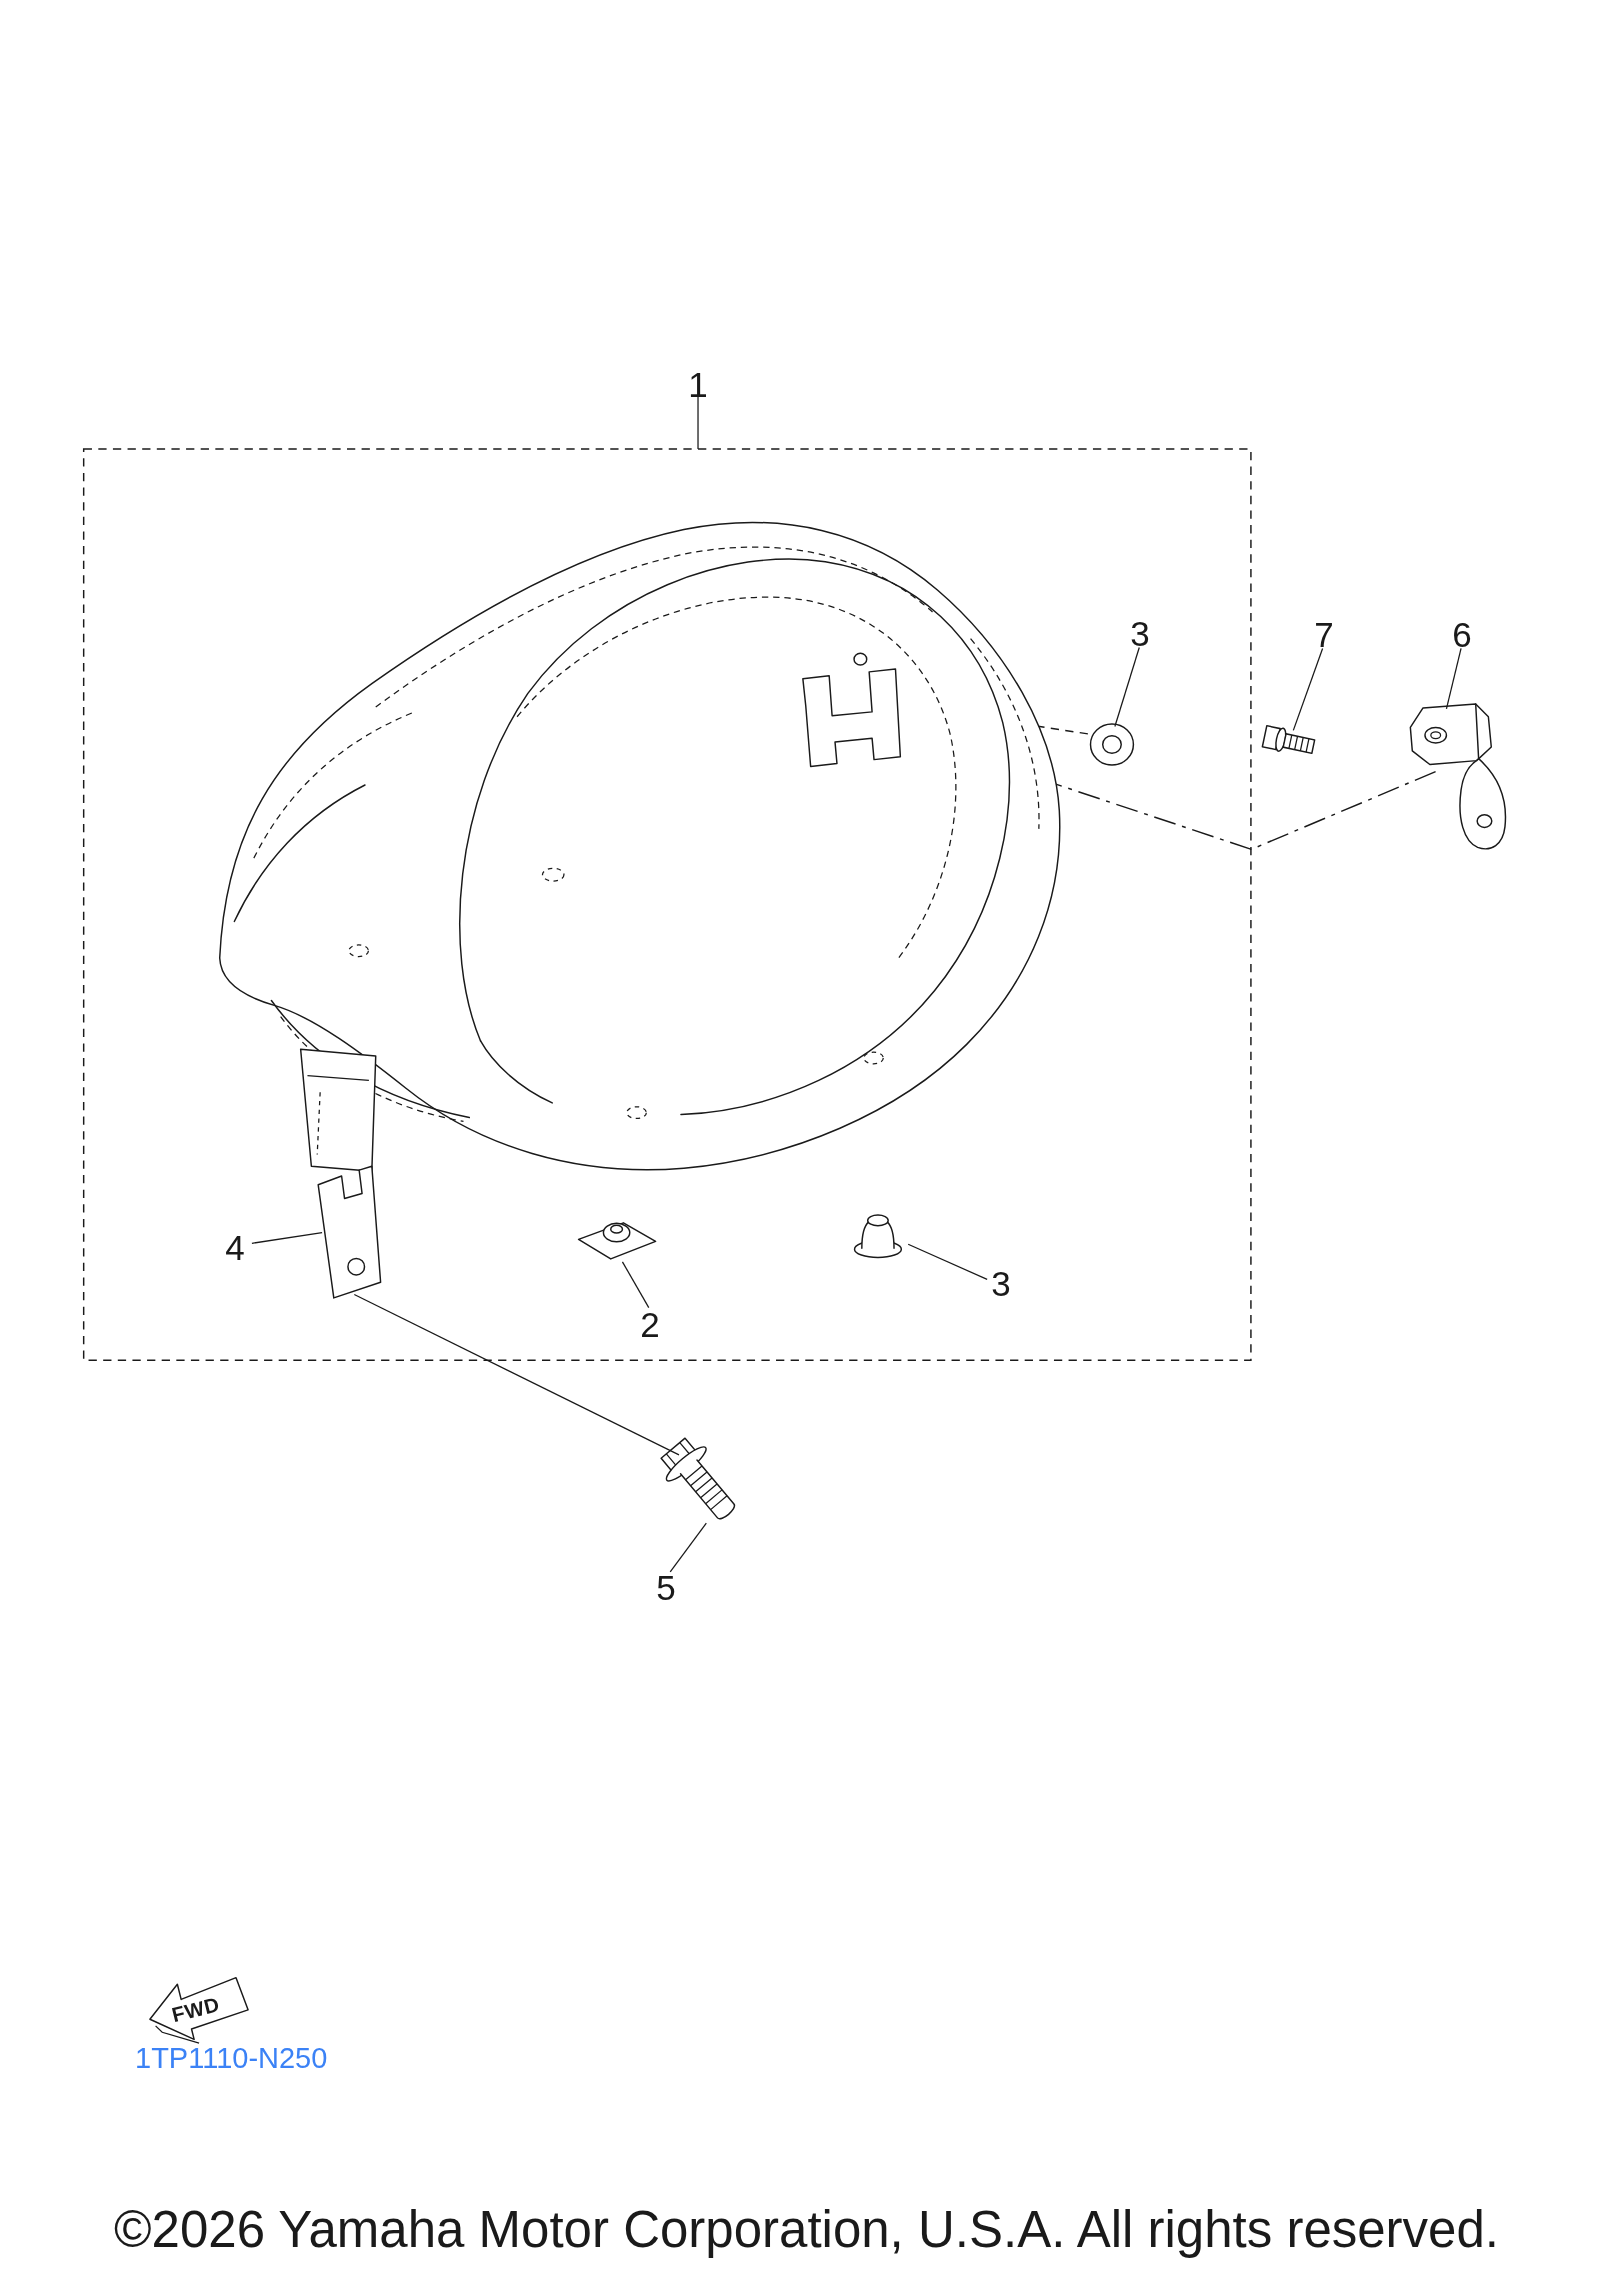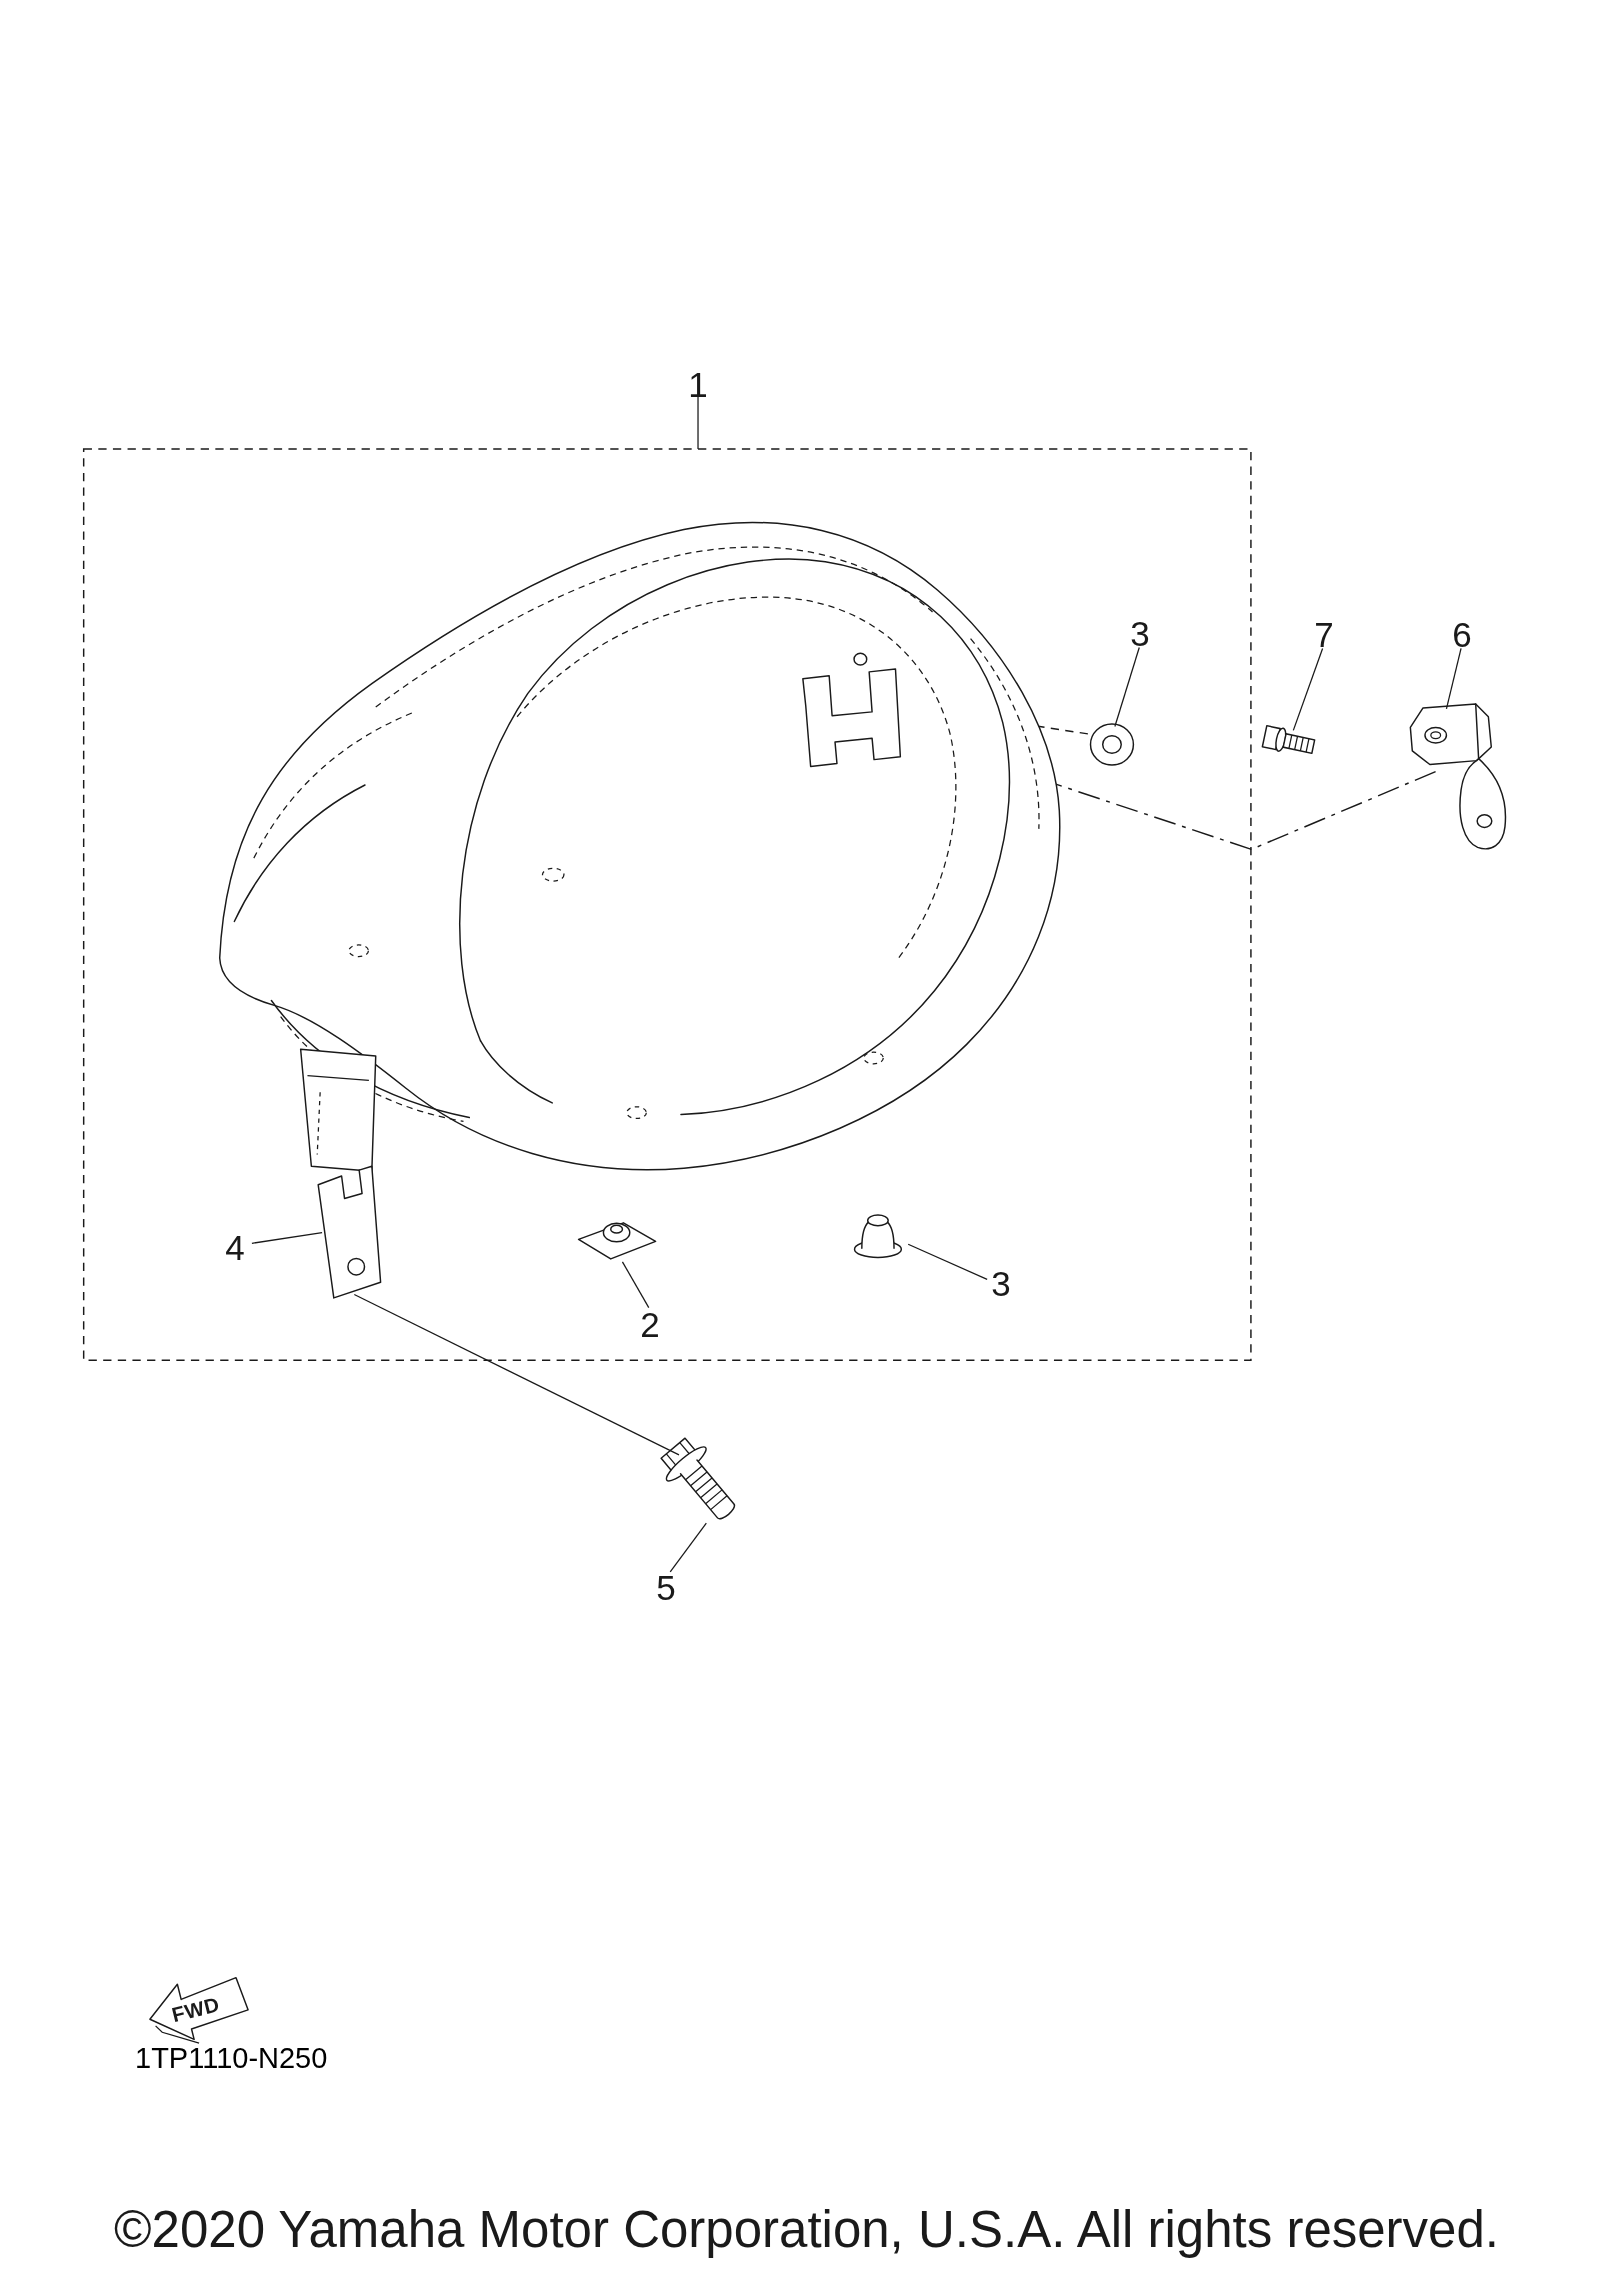"1TP1110-N250" .part-code { color: #000000 -> #3b82f6 }
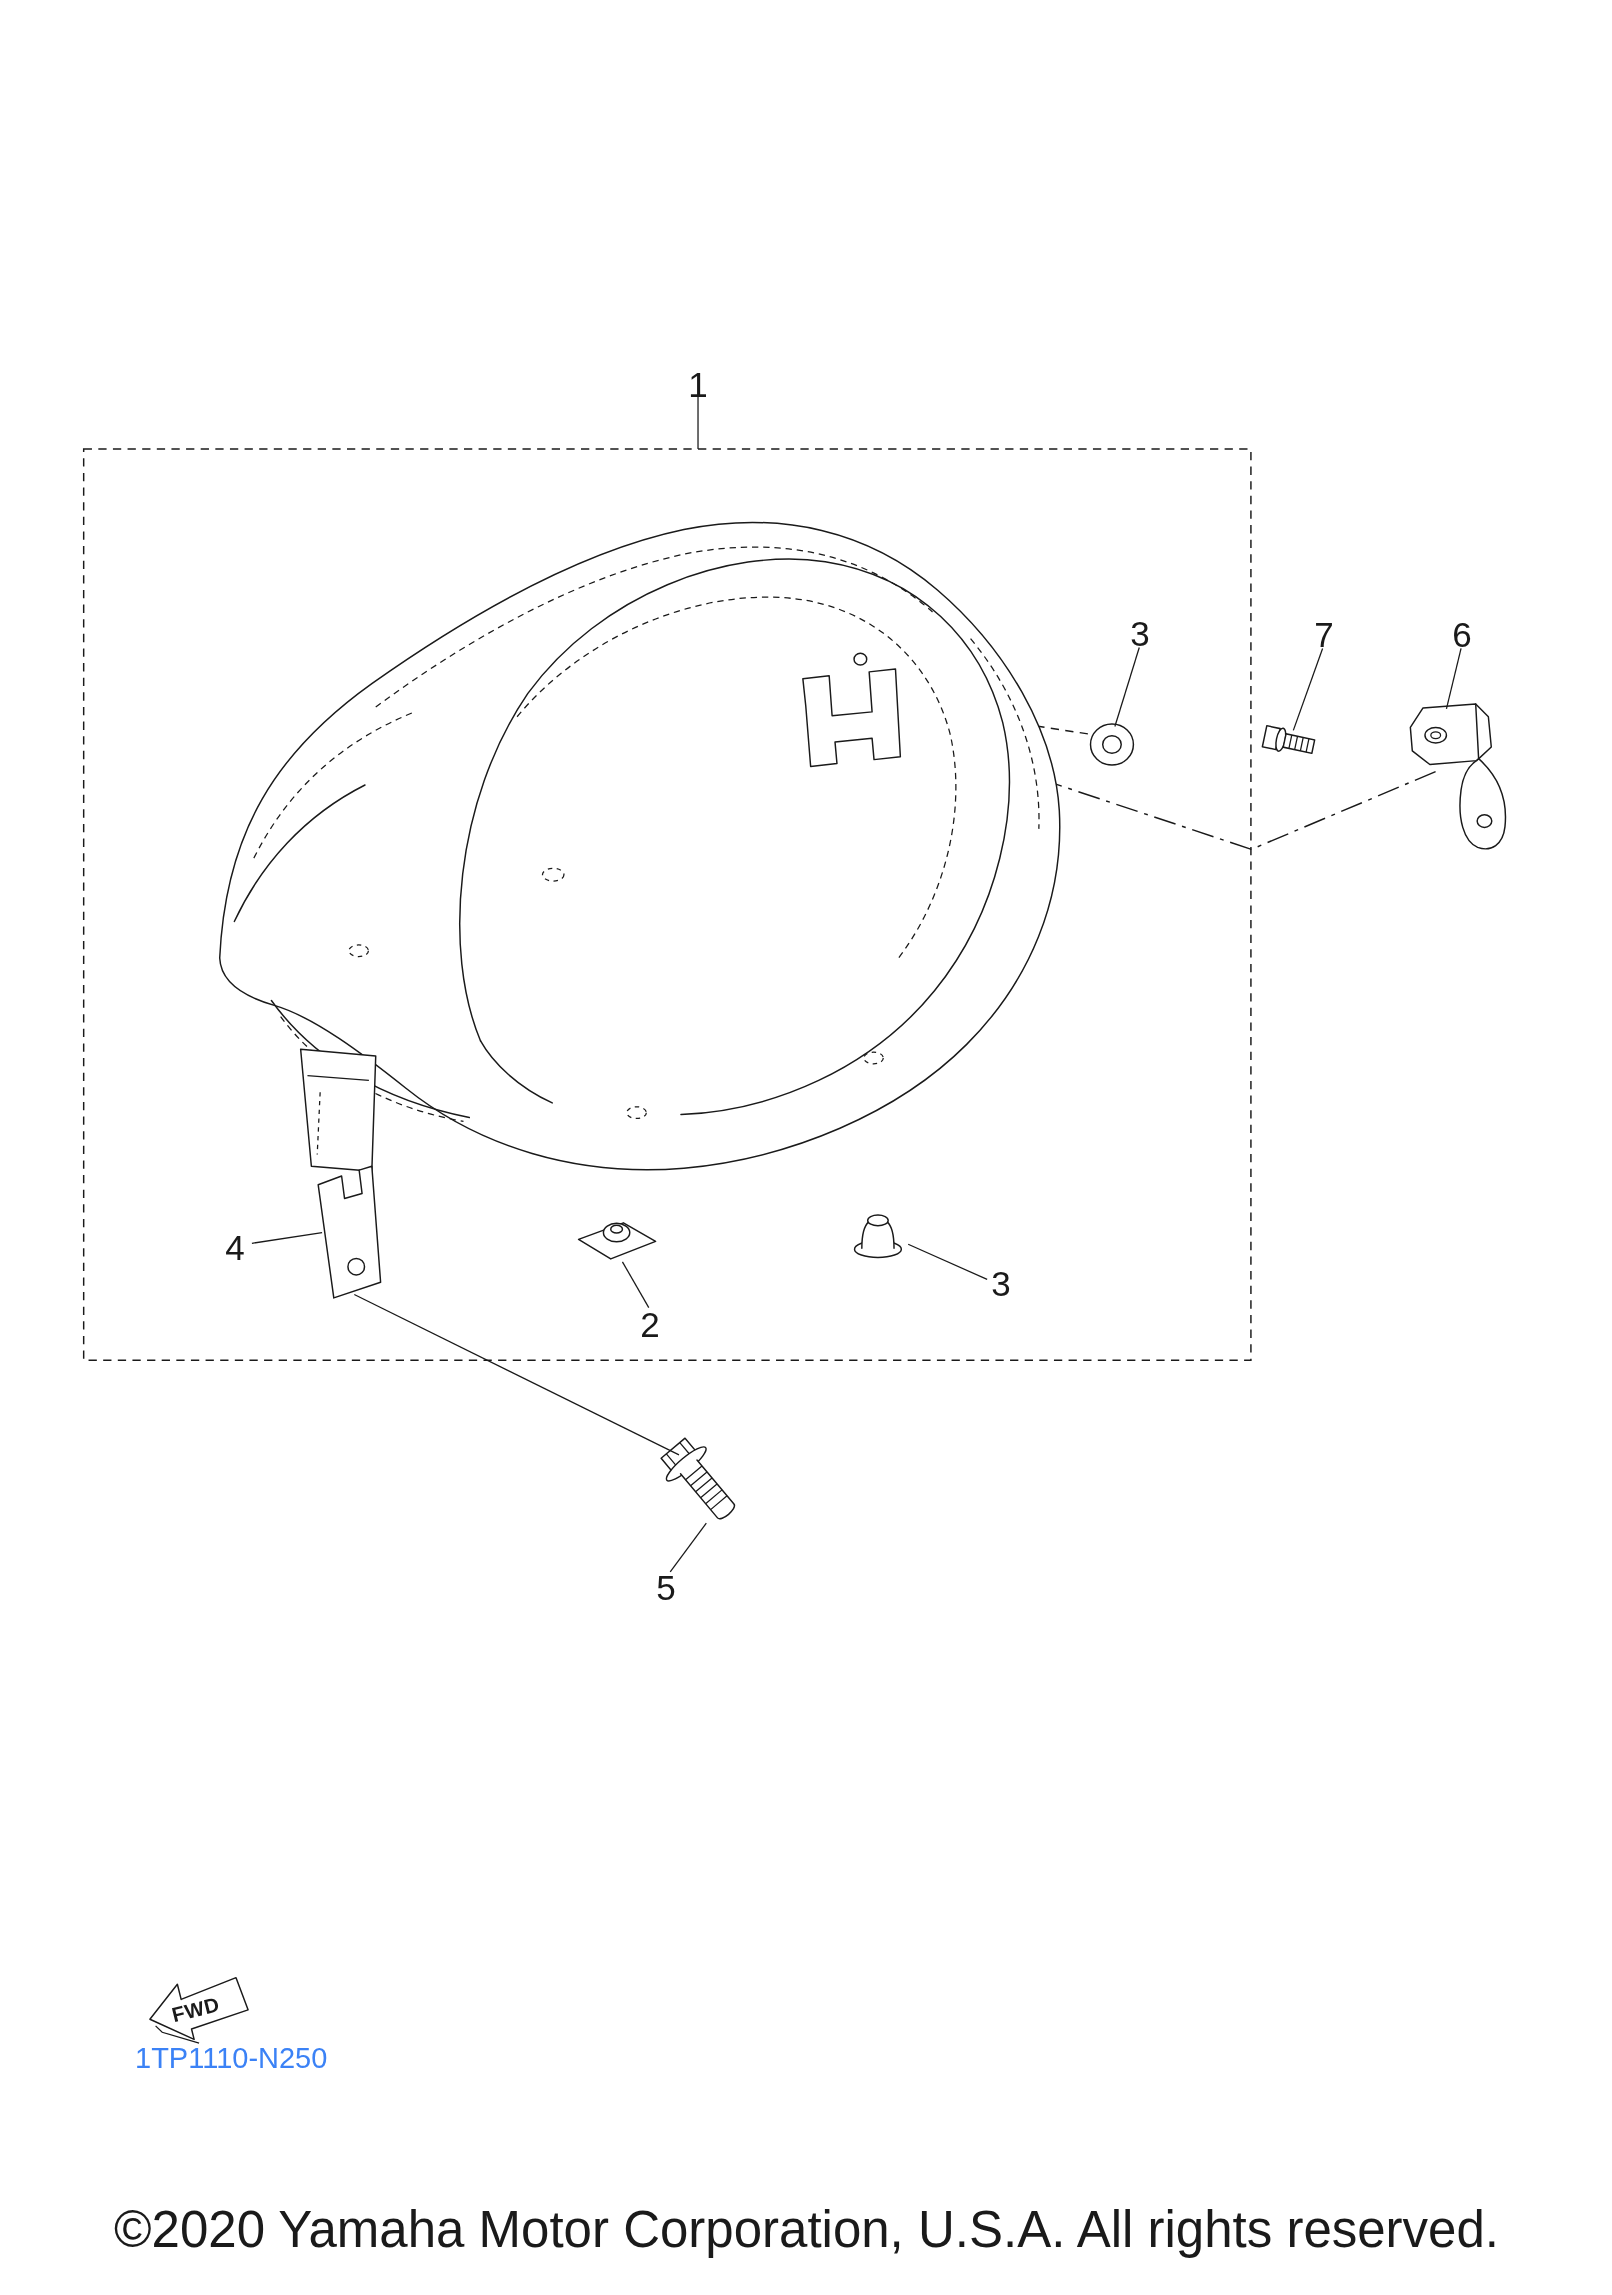"©2020 Yamaha Motor Corporation, U.S.A." div.copyright { text: 2020 -> 2026 }
